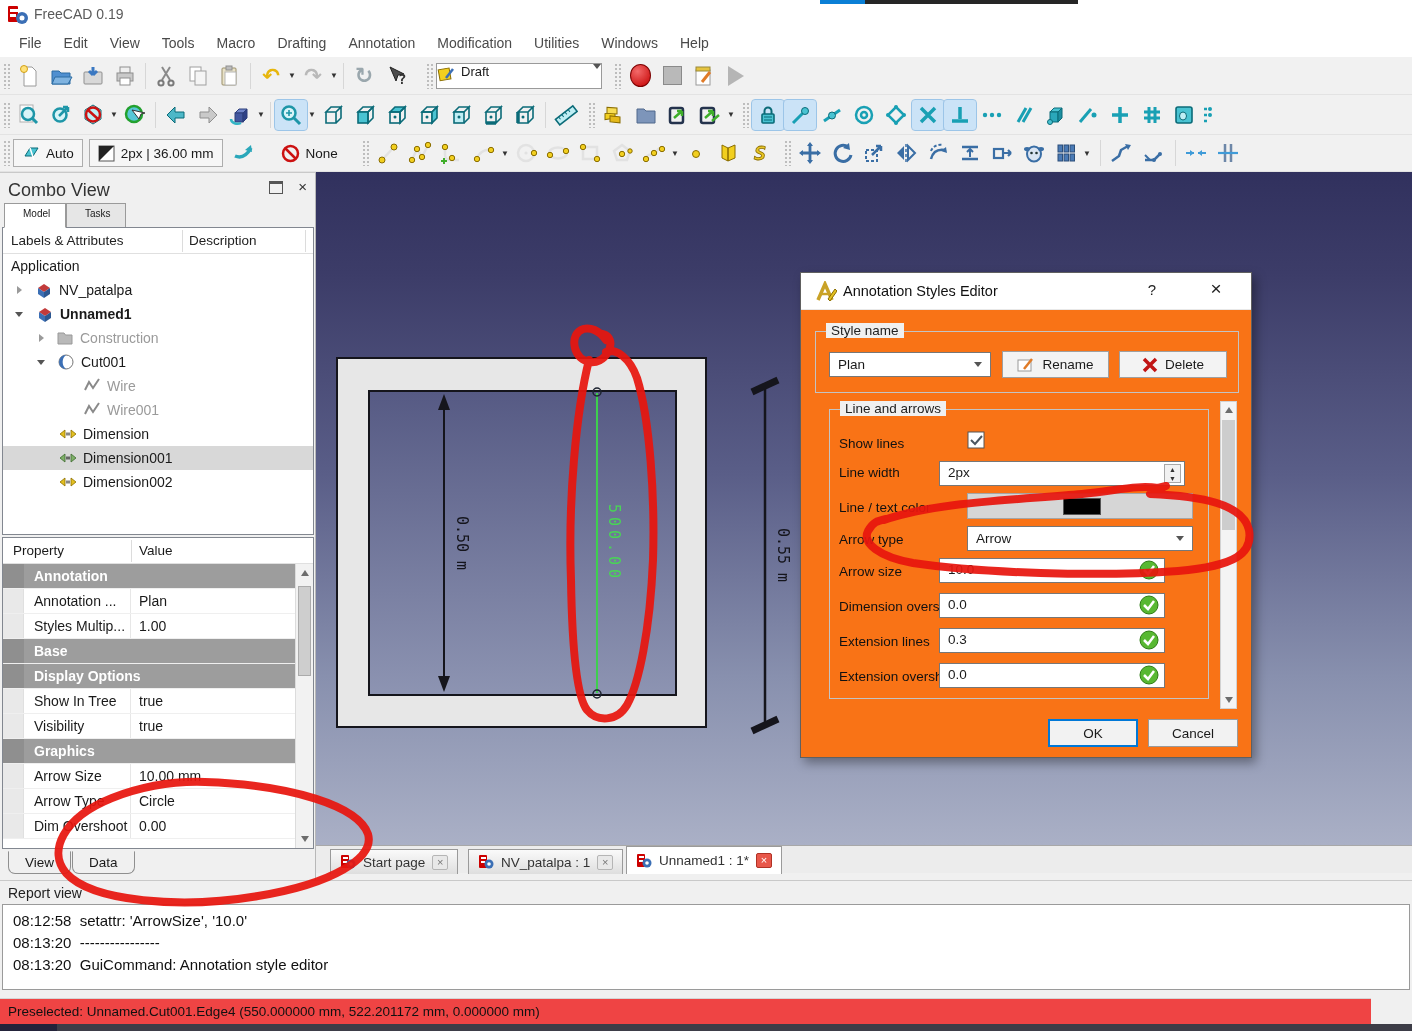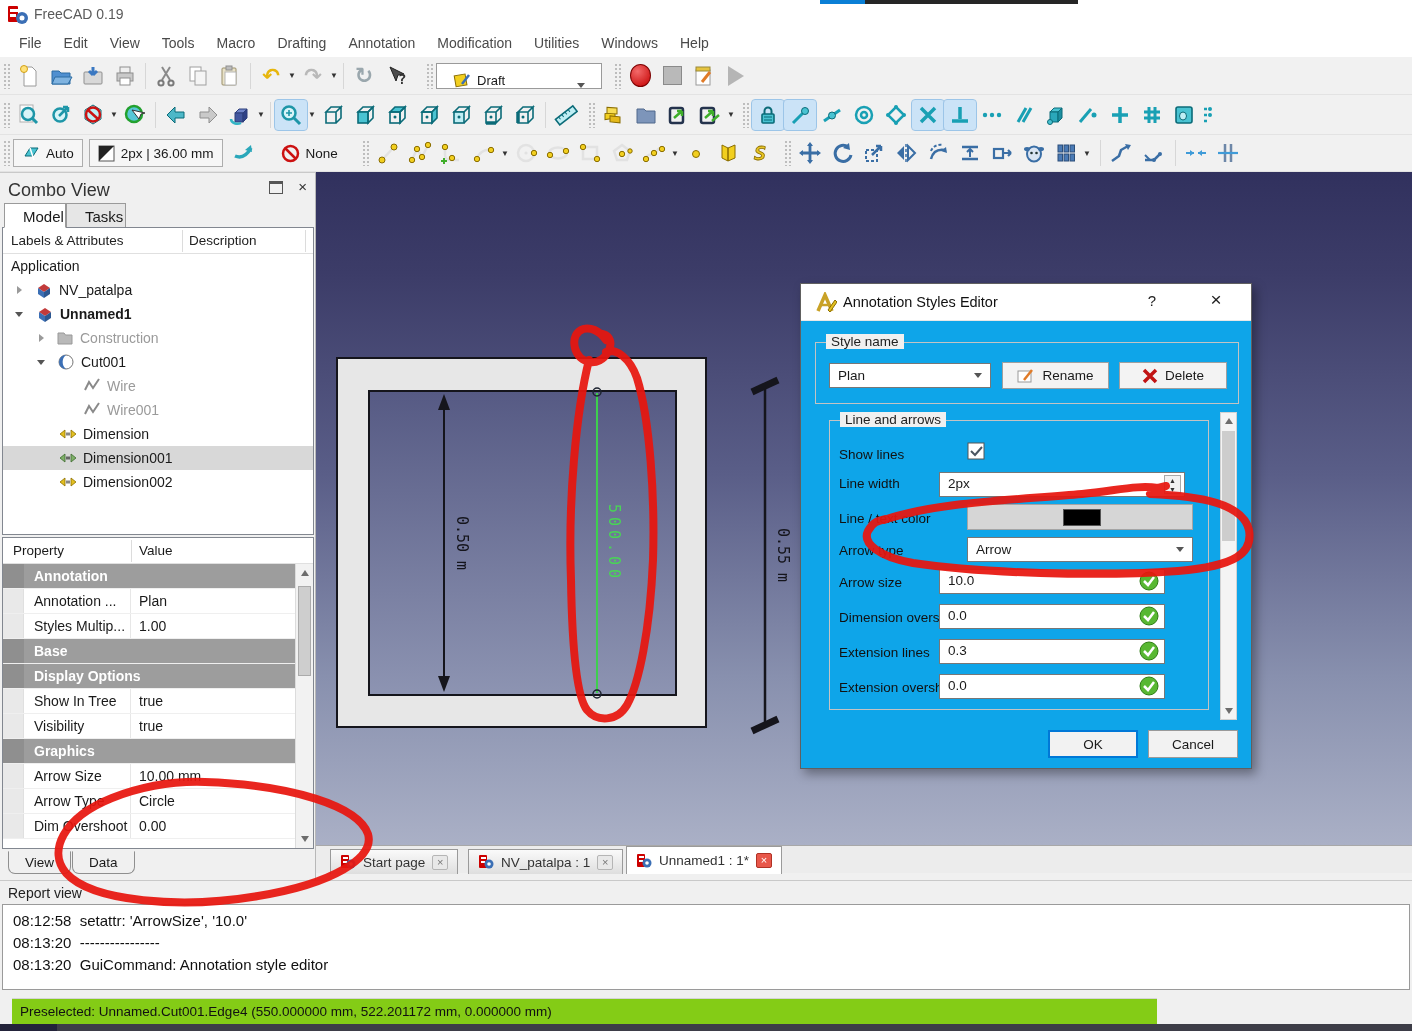"Draft" .wbcombo { align-items: flex-end -> flex-start; padding: 0 16px -> 0 0 }
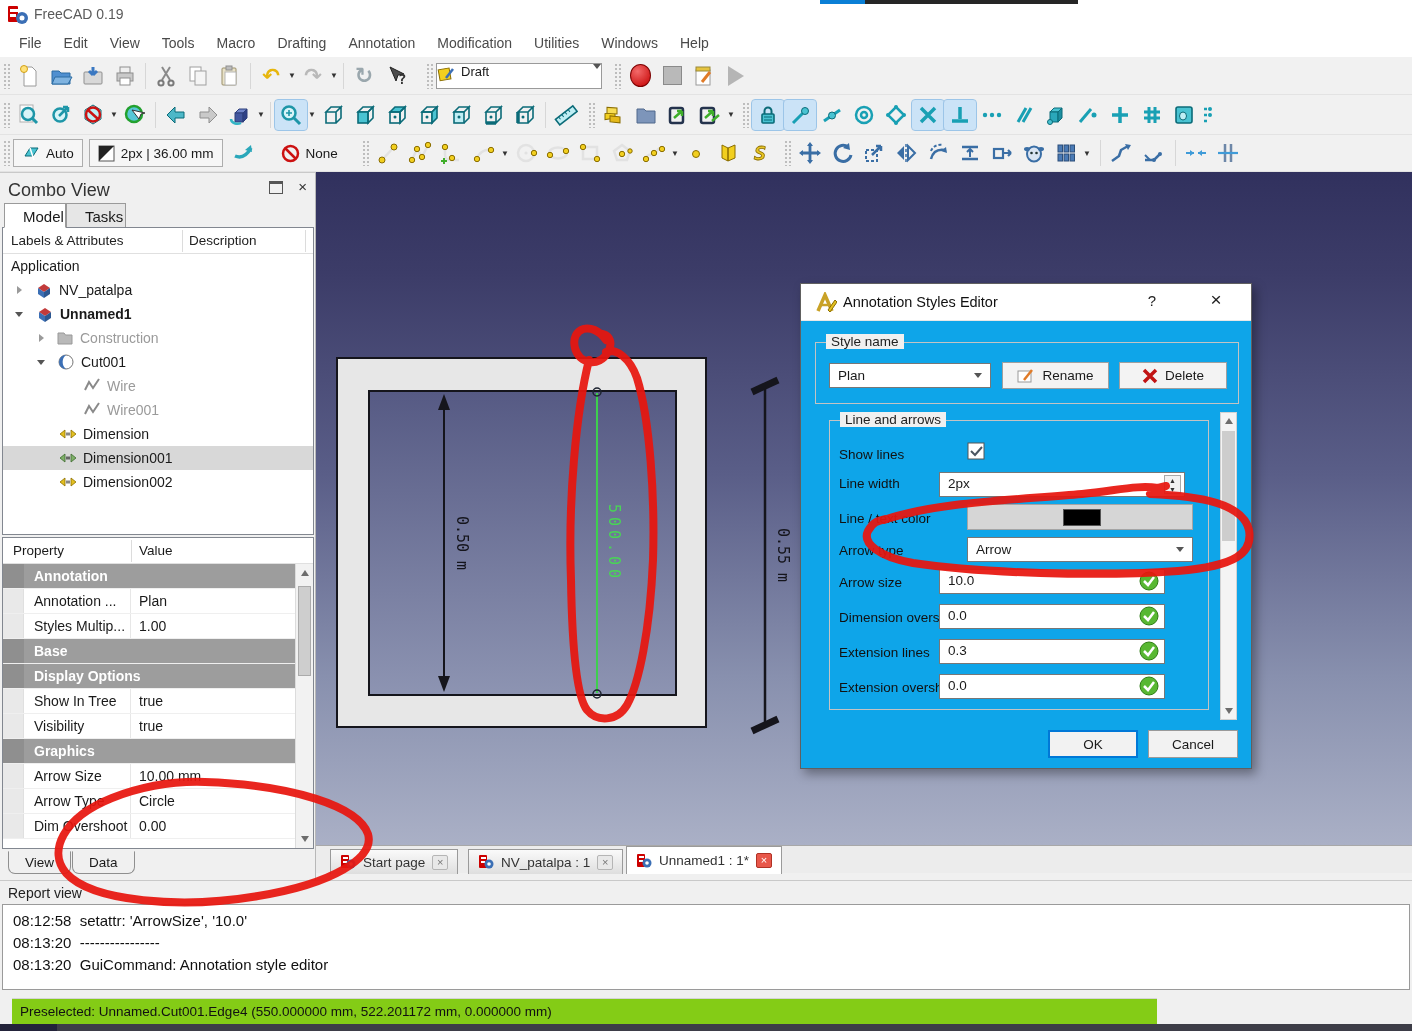"Model" .cv-tab { font-size: 15px -> 10px }
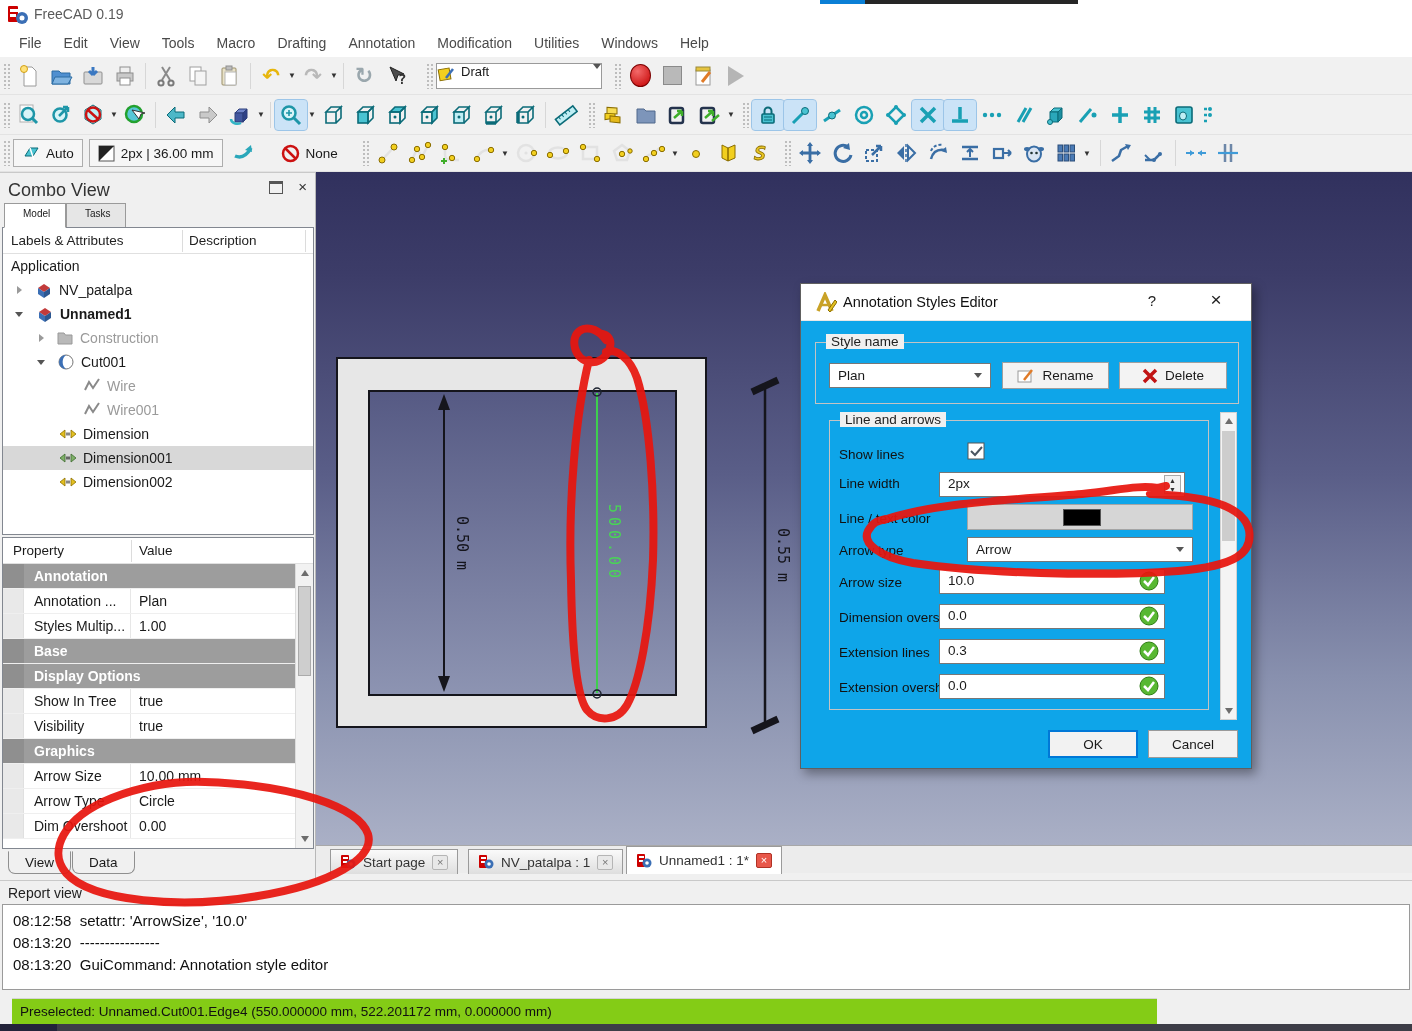"Annotation Styles Editor" .dialog { background: #0ea5e9 -> #f97316; margin-top: 11px -> none }
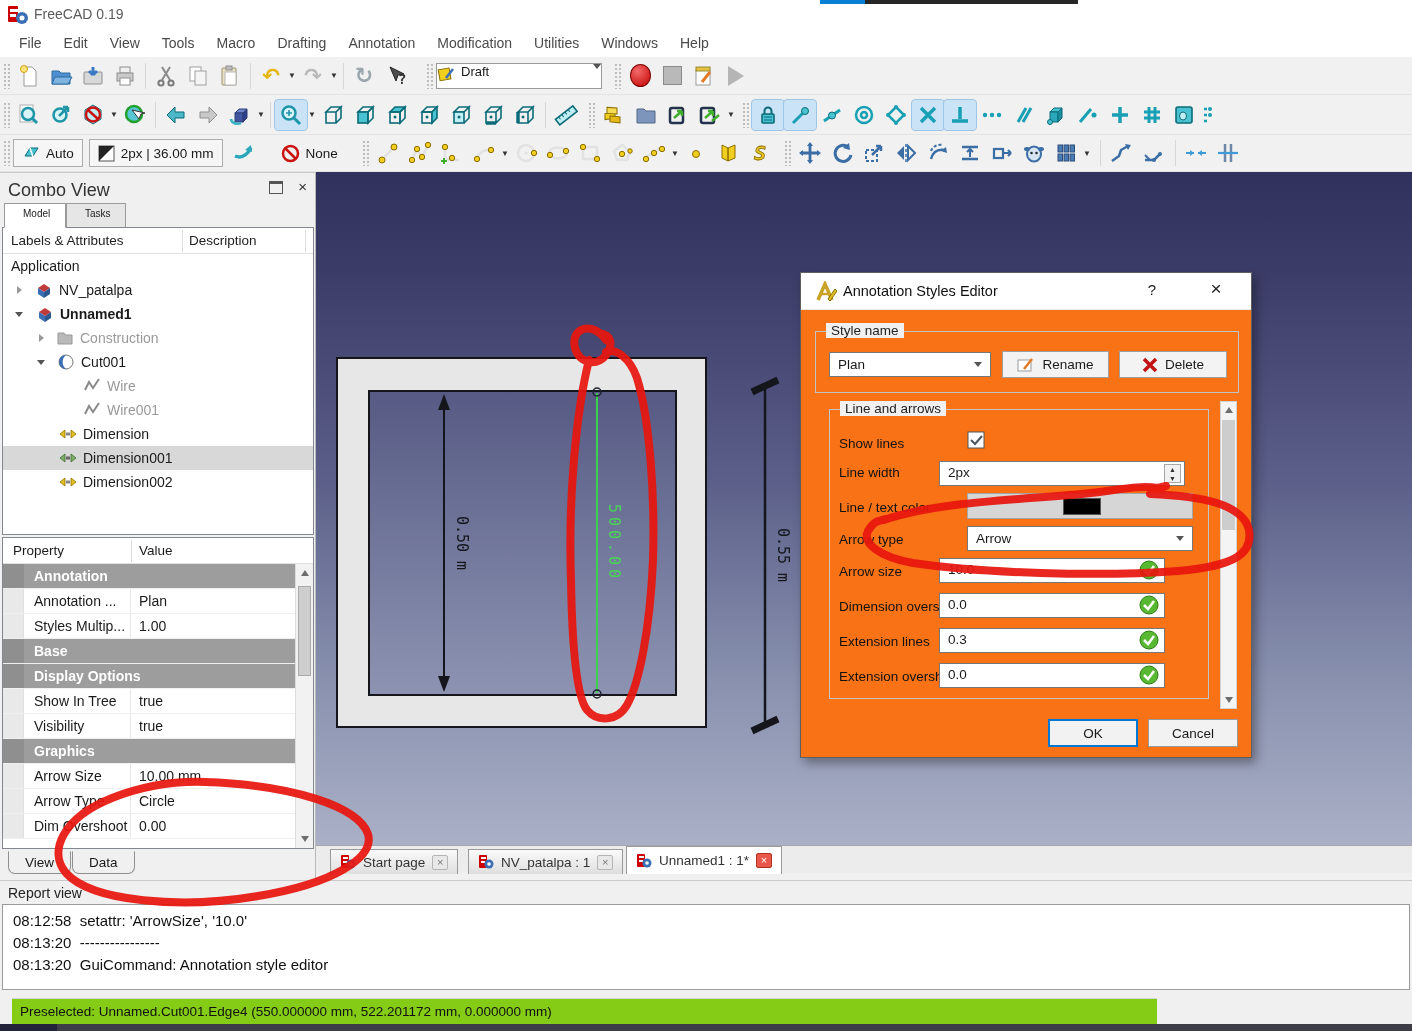"Preselected: Unnamed.Cut001.Edge4" .statusbar { background: #84cc16 -> #ef4444; left: 12px -> 0; width: 1145px -> 1371px }
